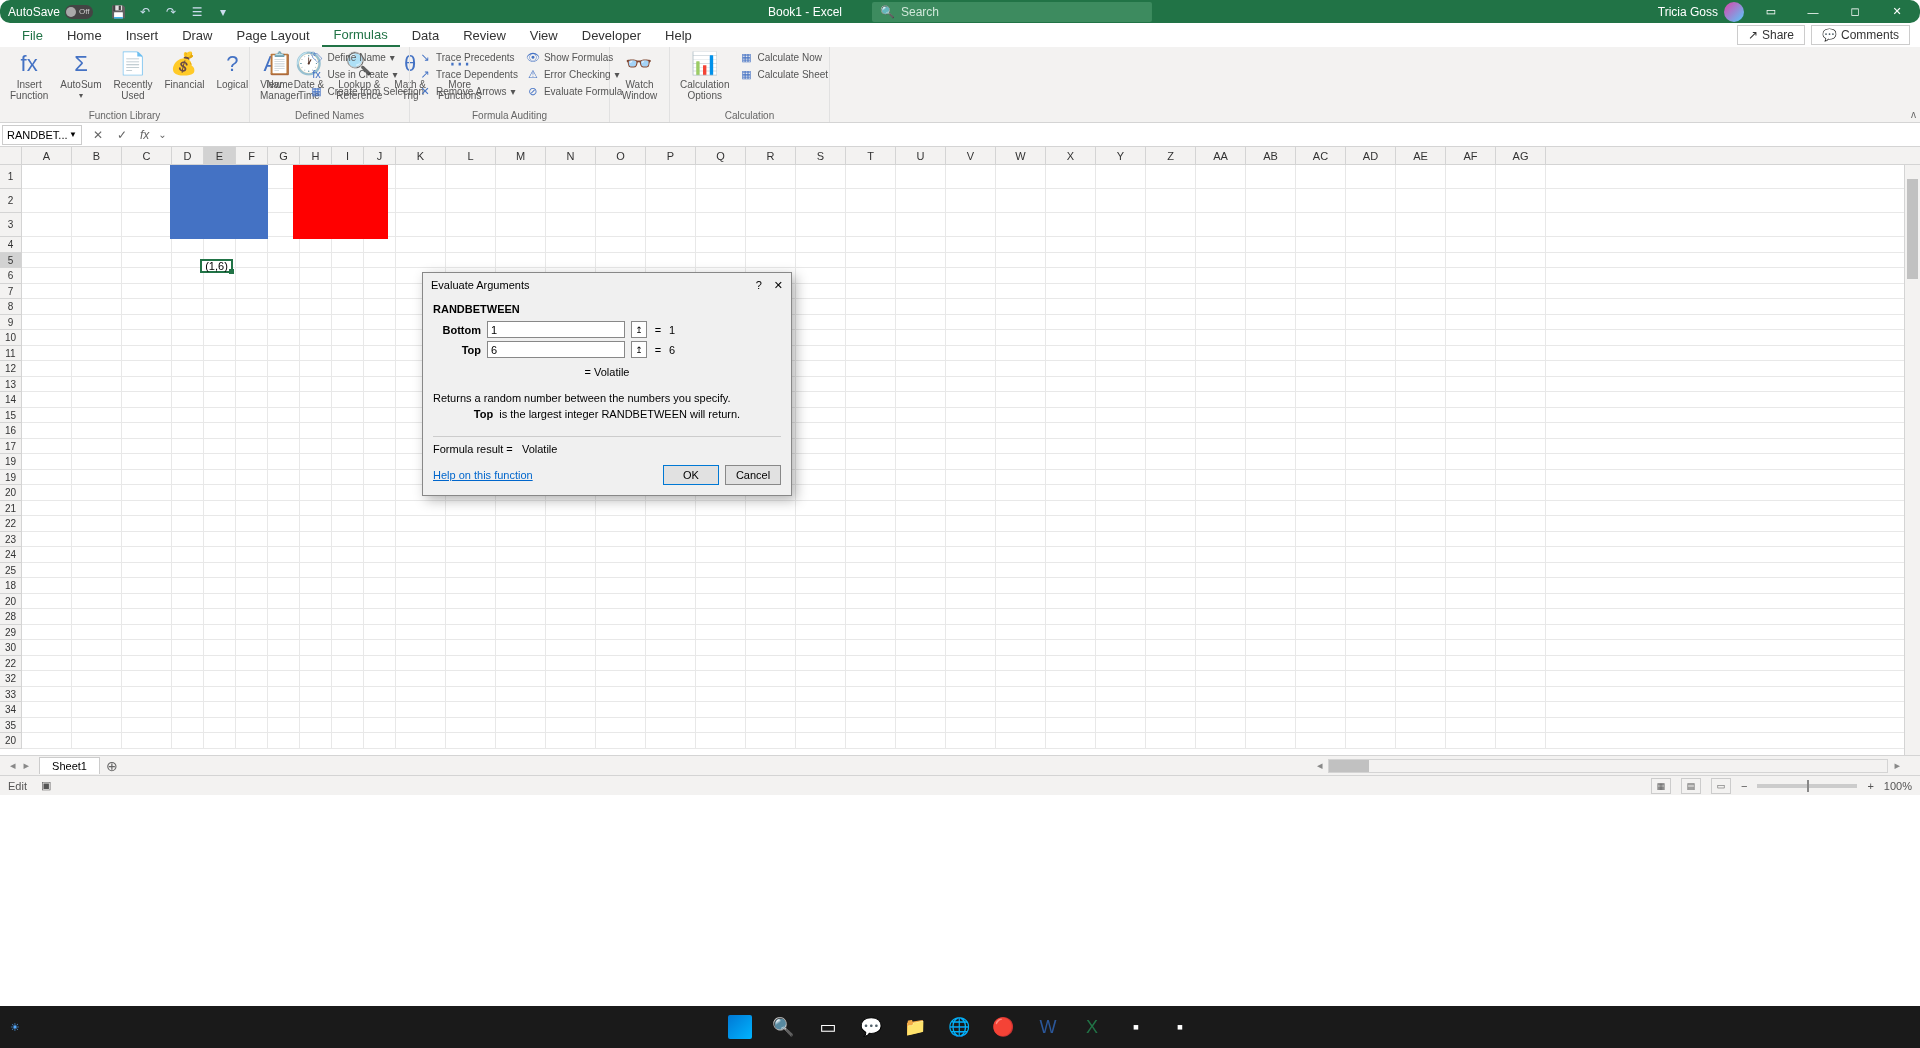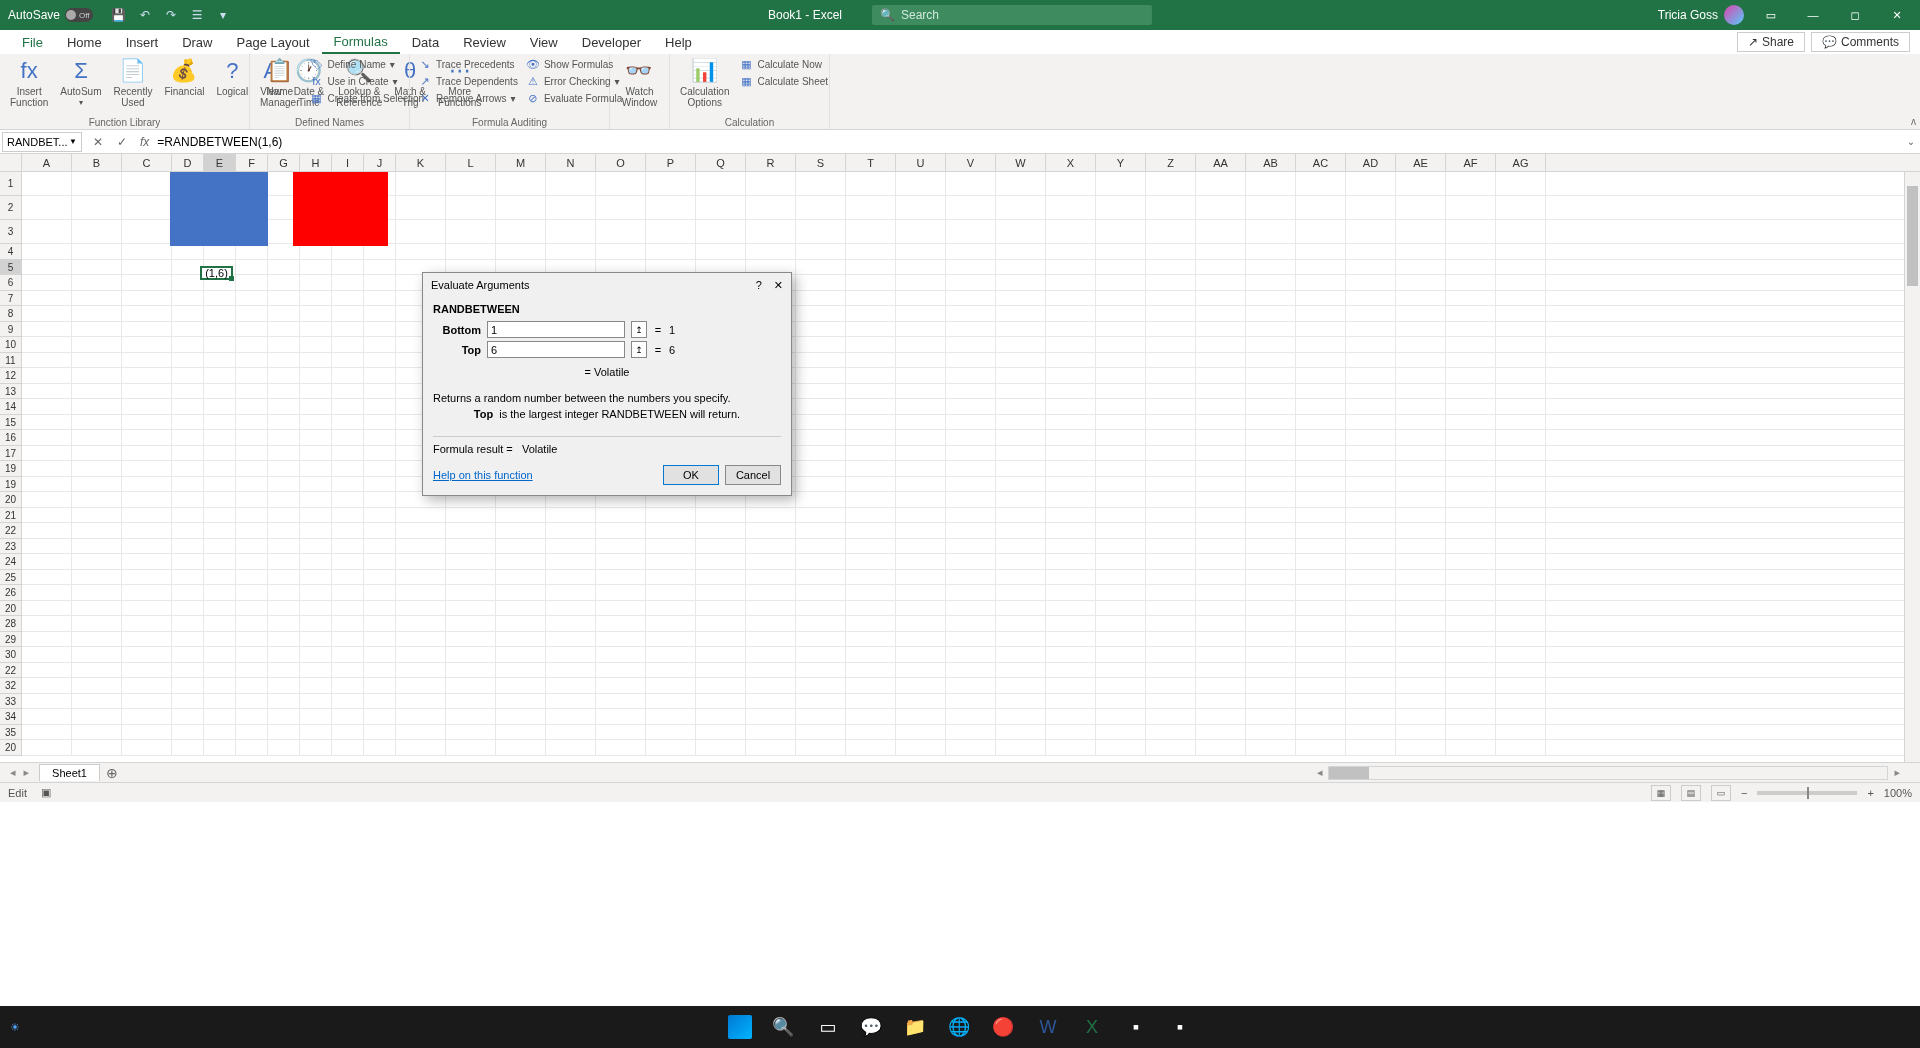"AutoSave" .title-bar { border-radius: none -> 10px; height: 30px -> 23px }
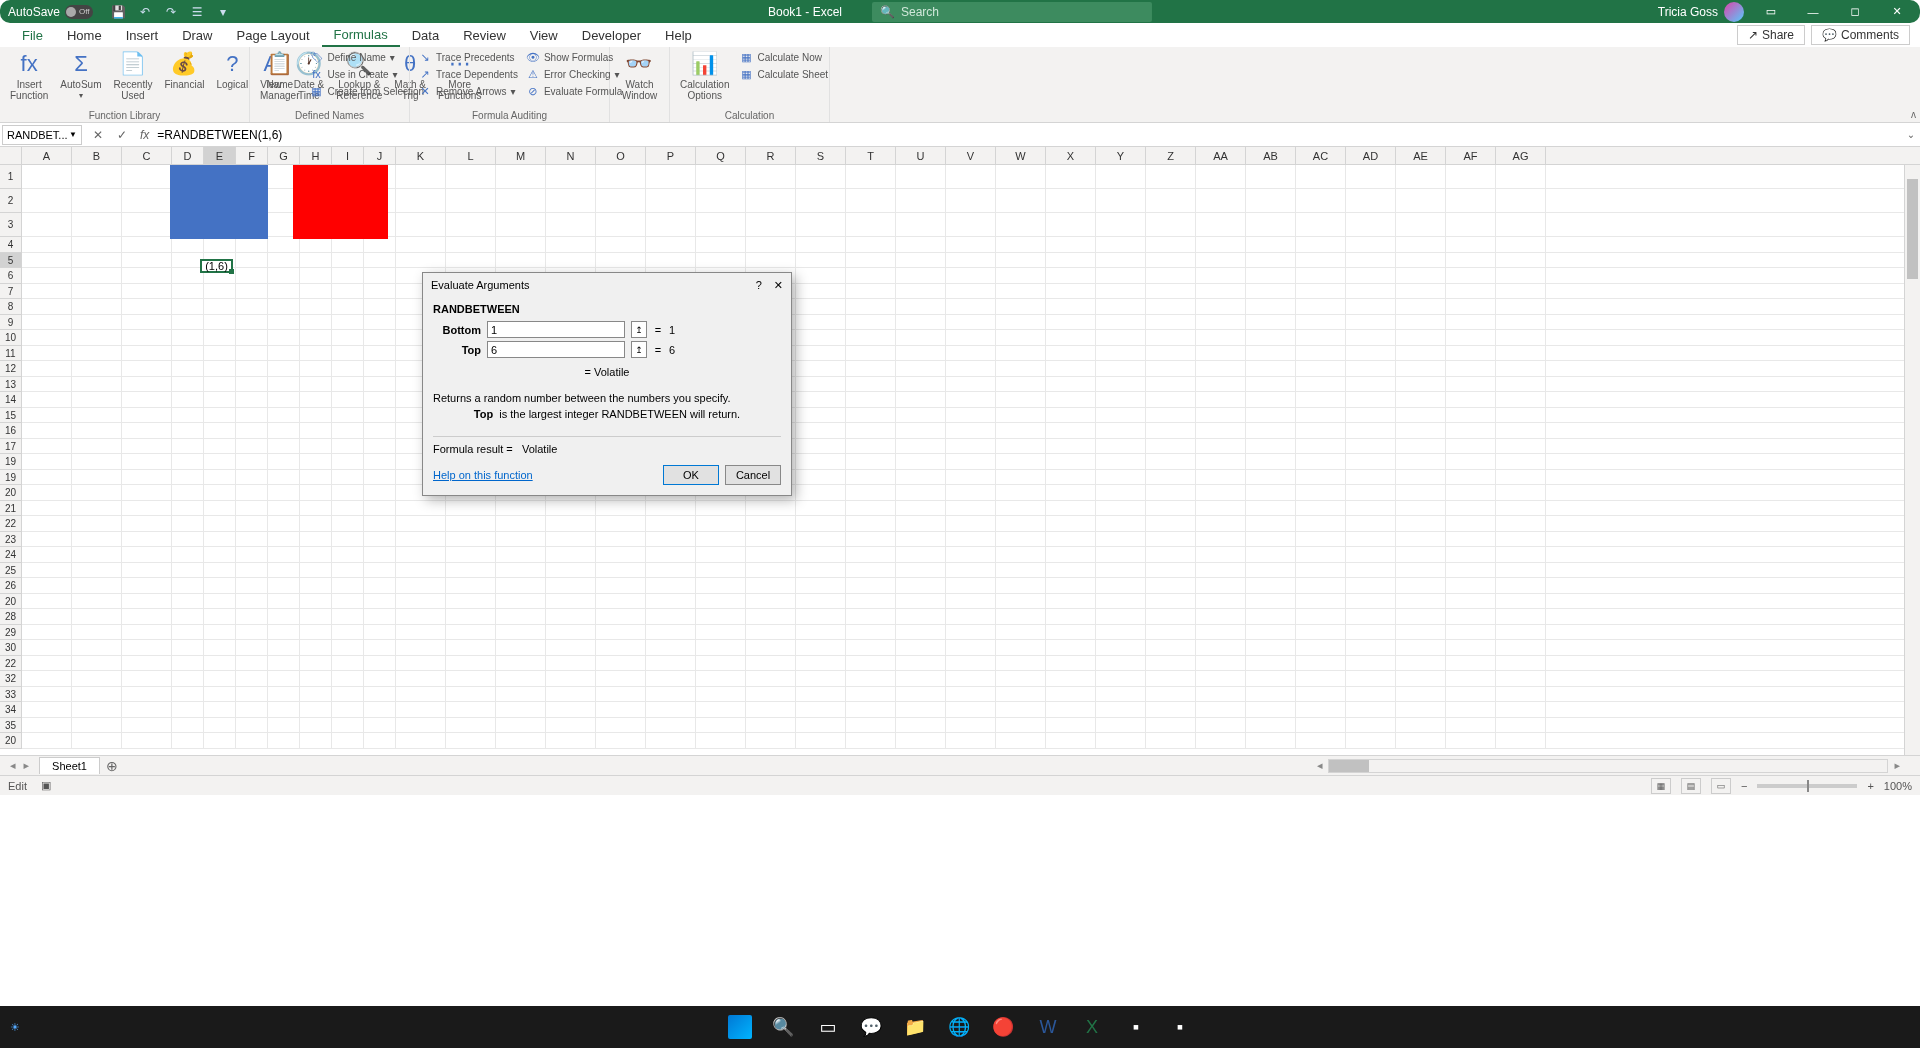"=RANDBETWEEN(1,6)" input.formula-input { html: <input> -> none }
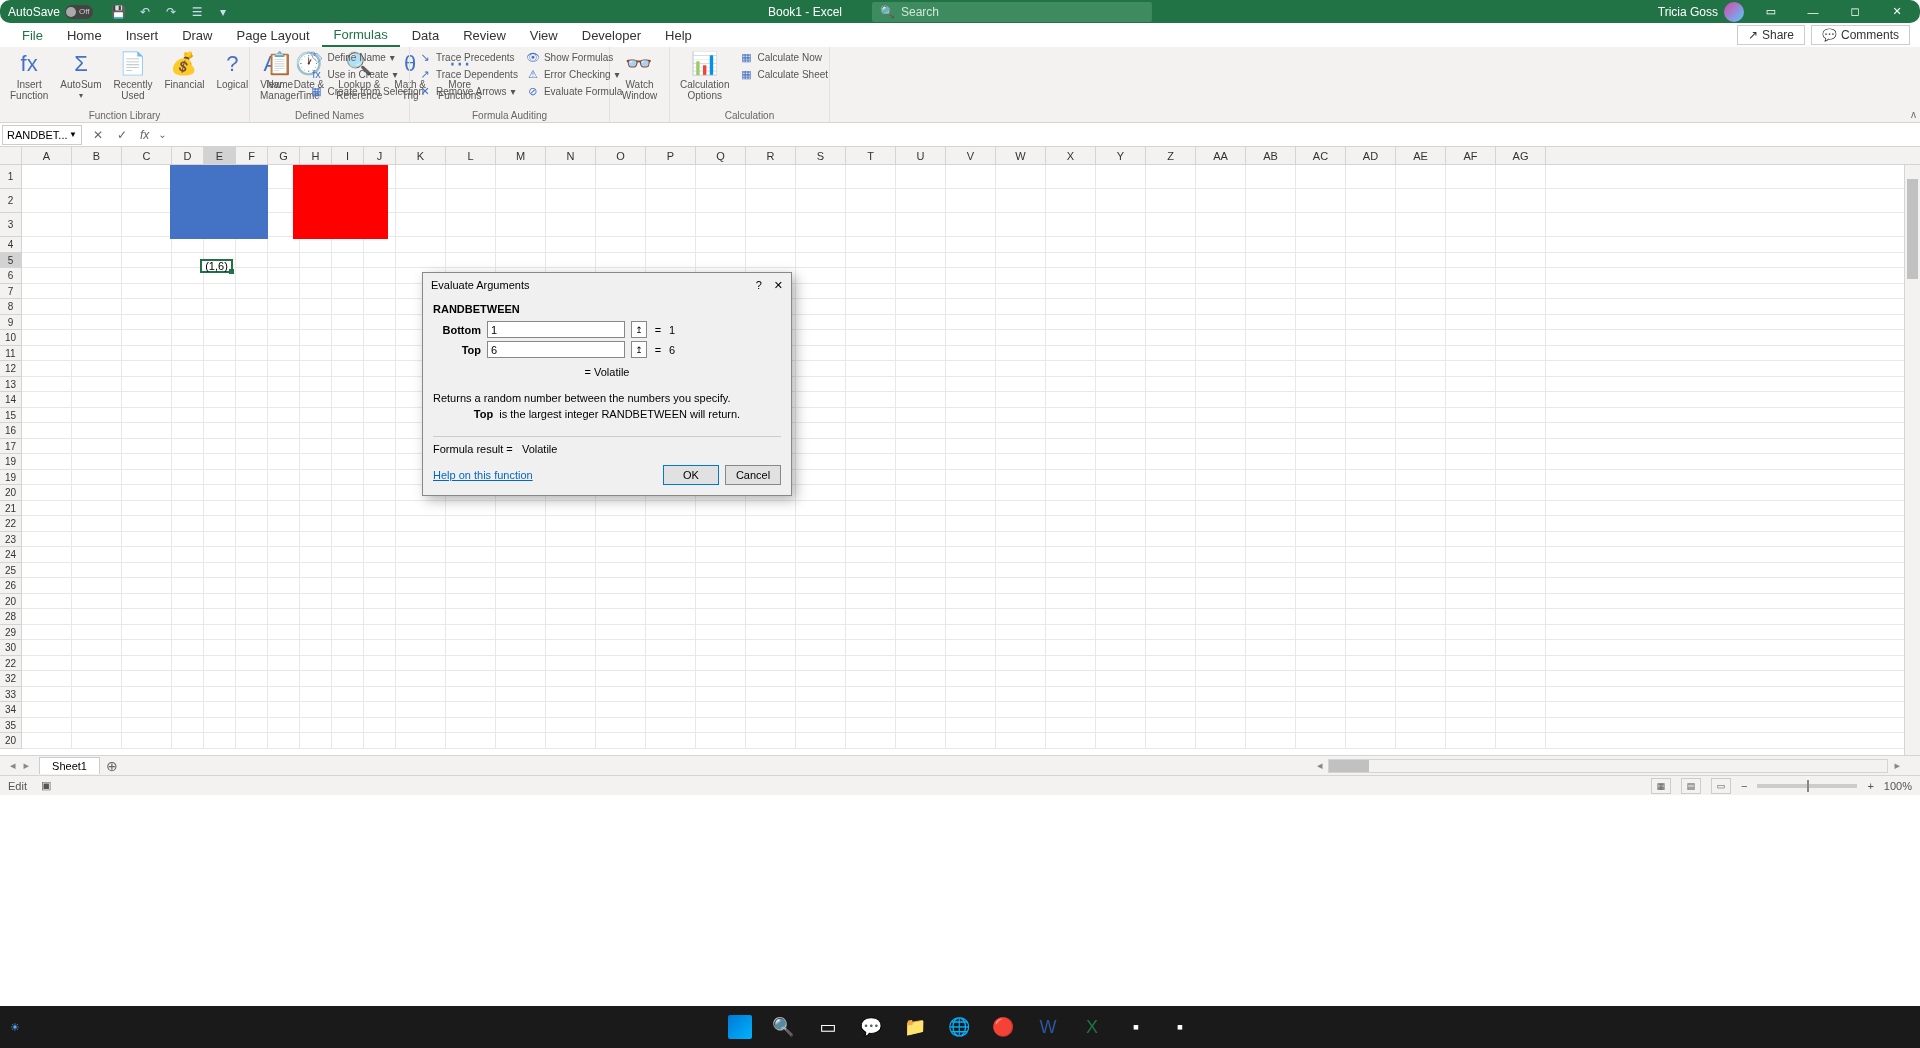"26" div.row-h { text: 26 -> 18 }
